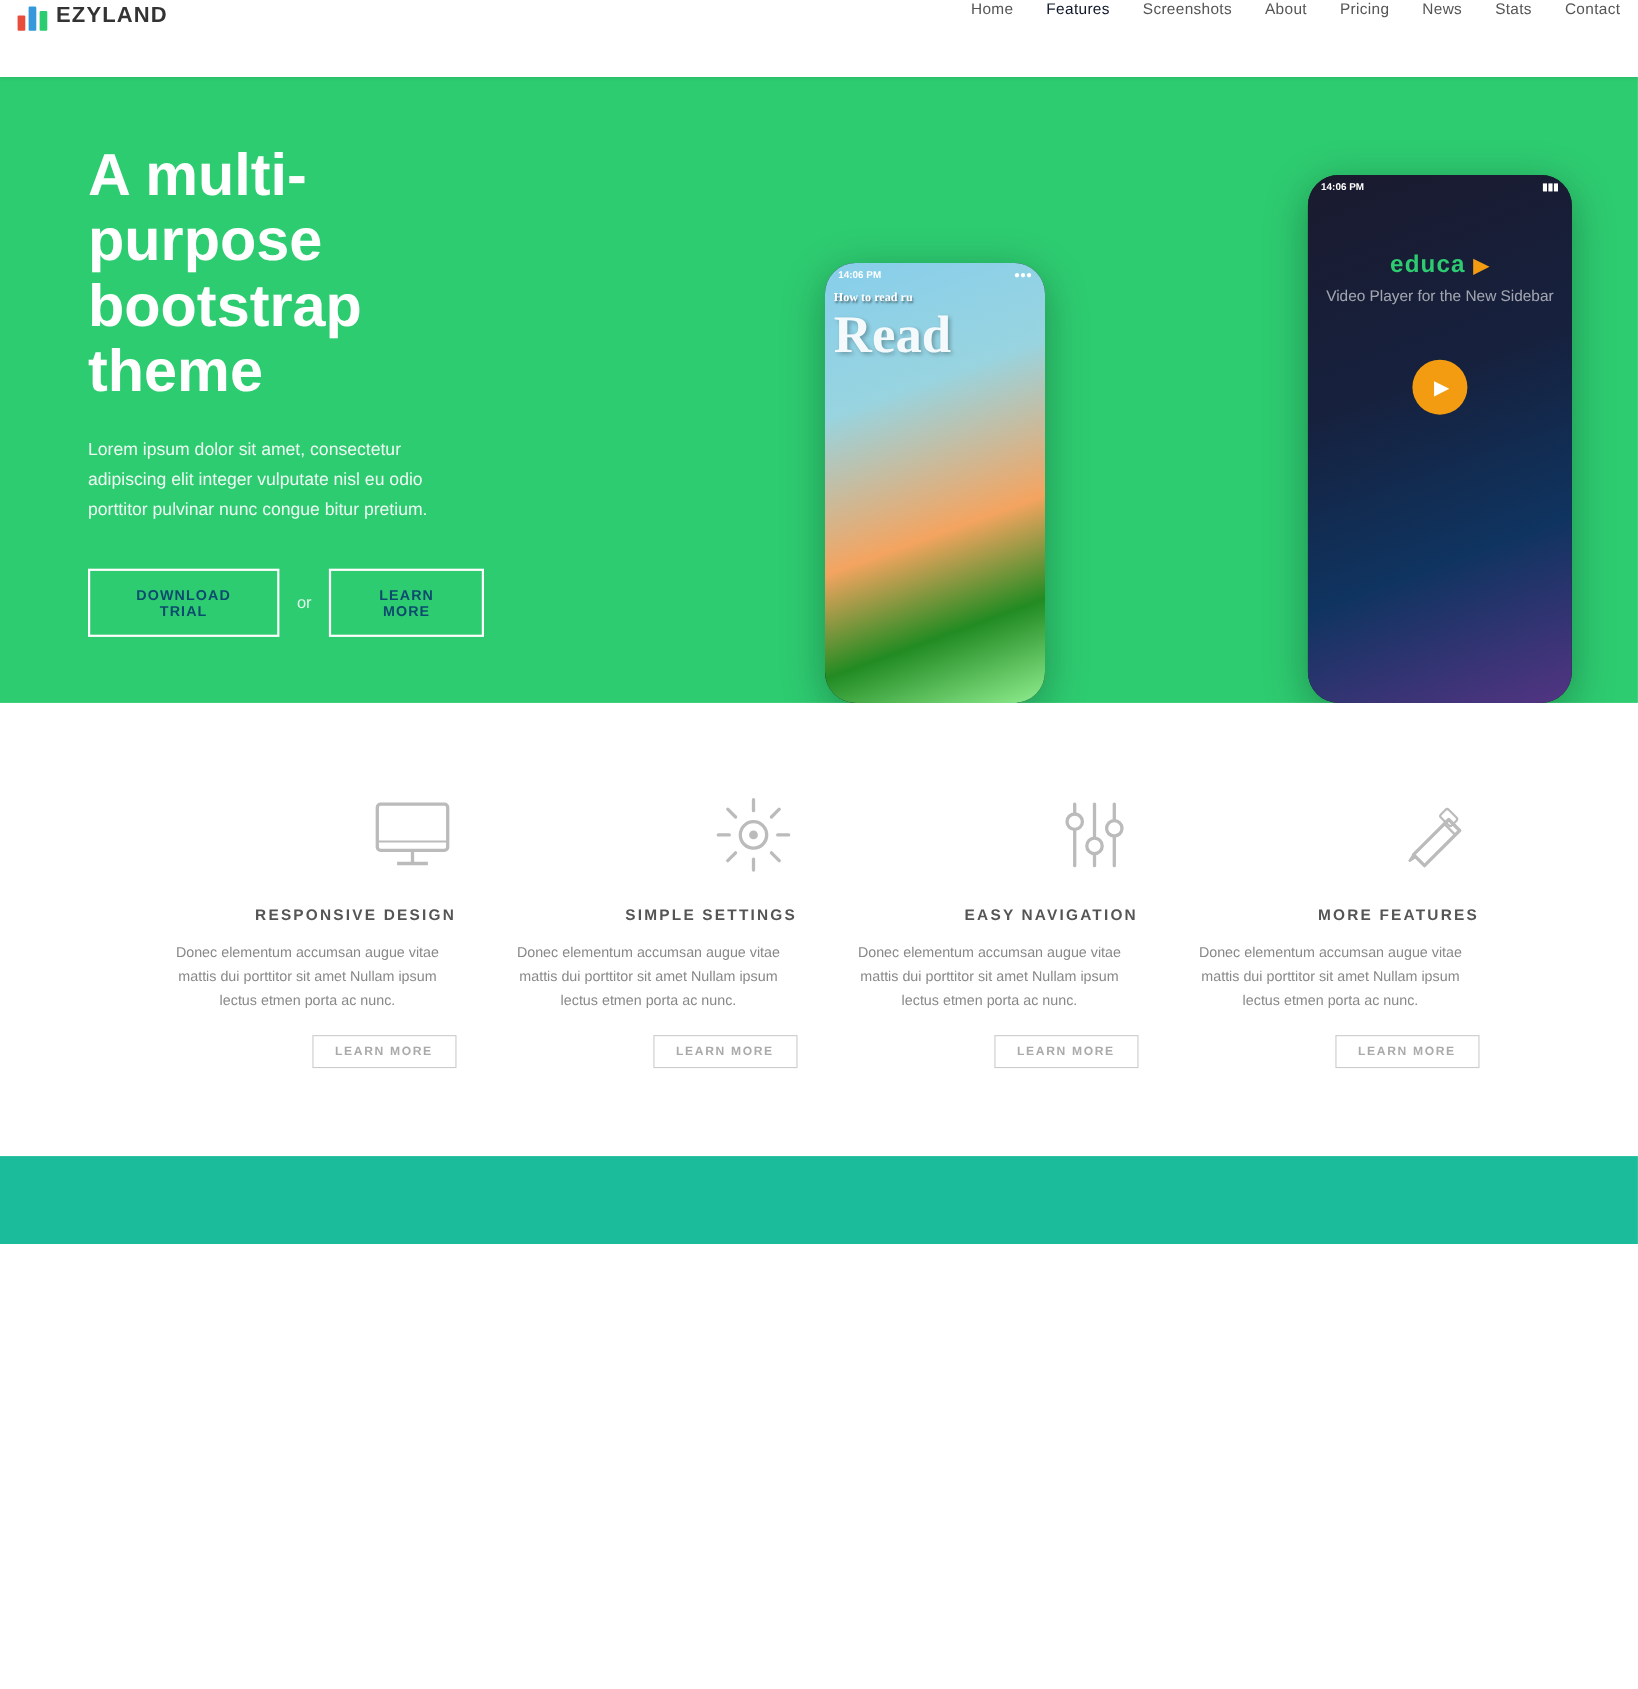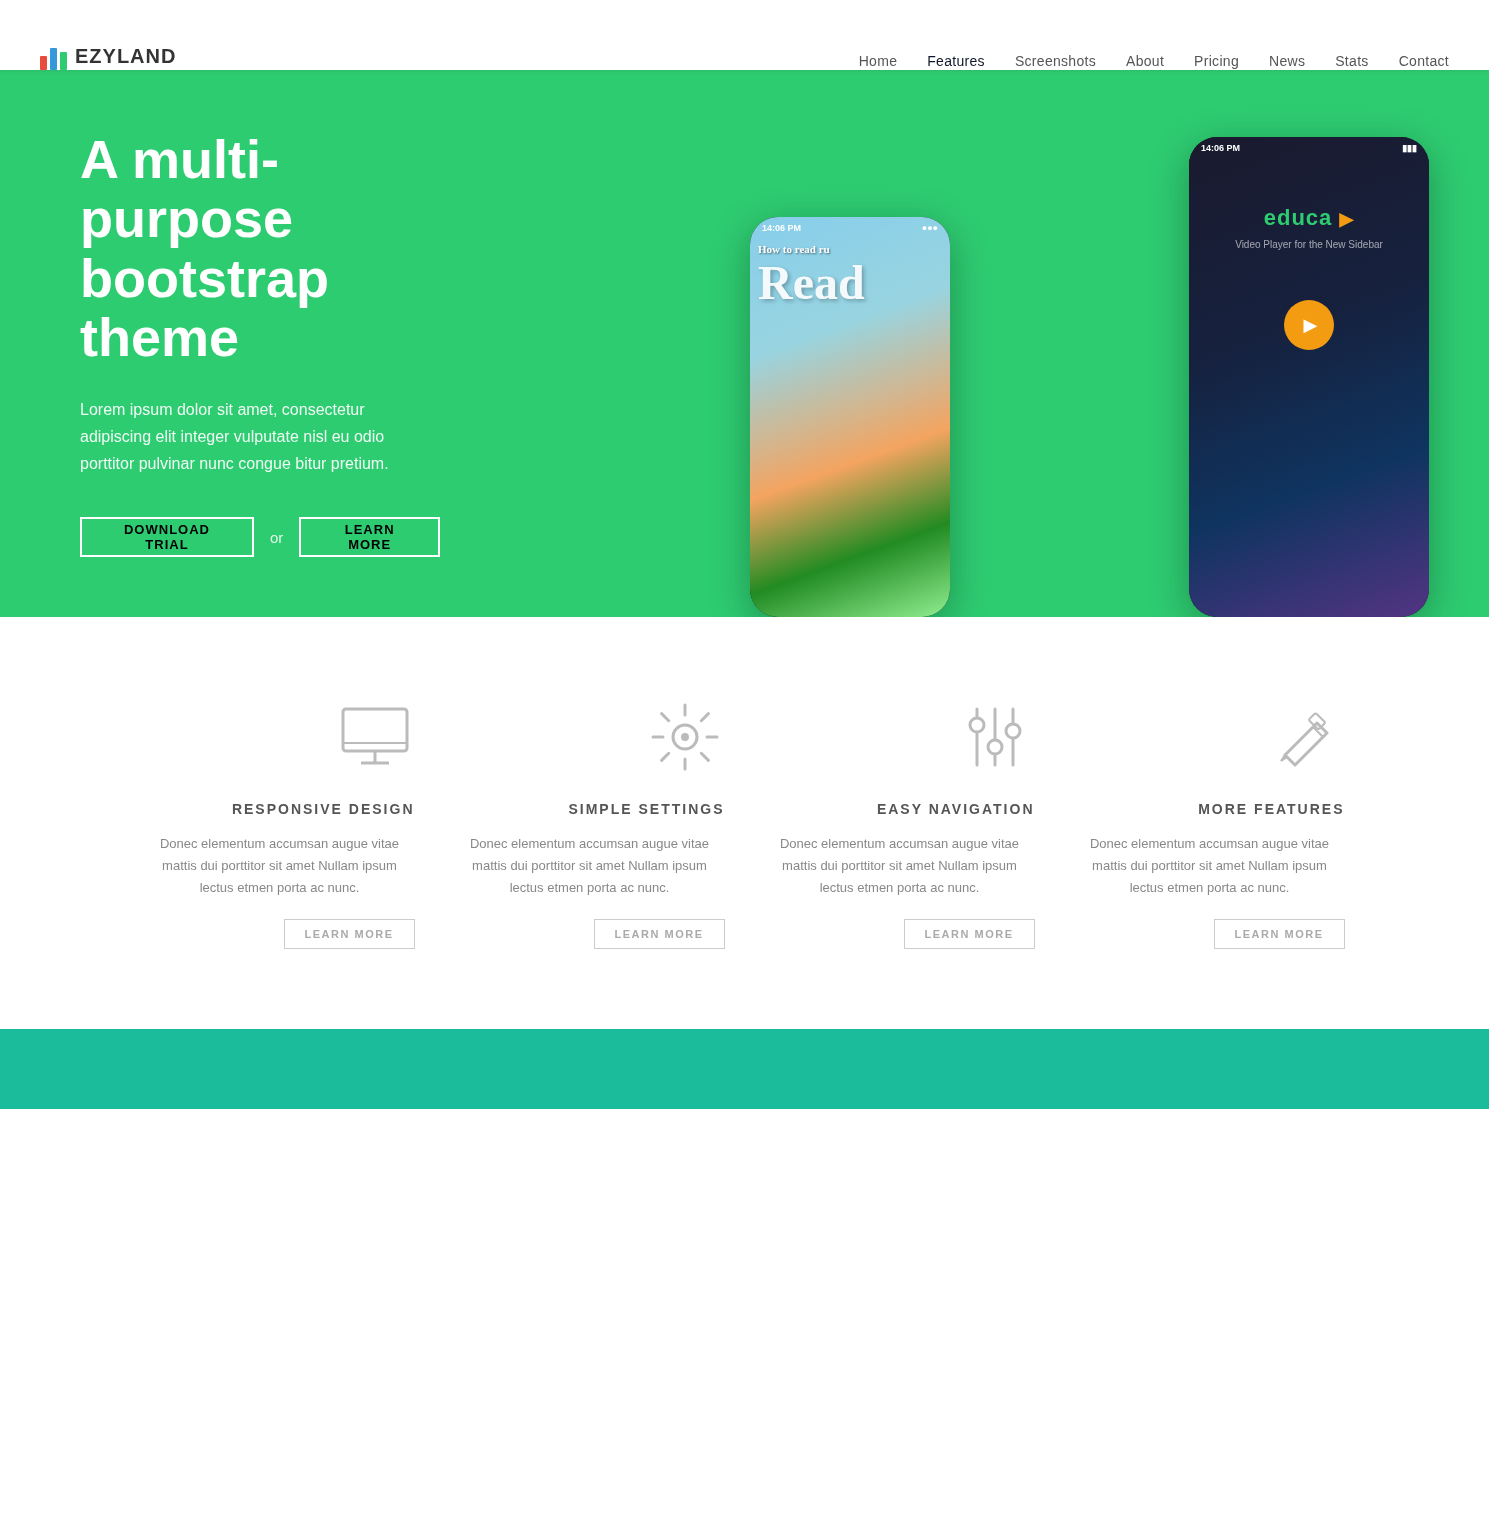"EZYLAND" nav { align-items: flex-end -> flex-start; padding: 0 40px -> 0 16px }
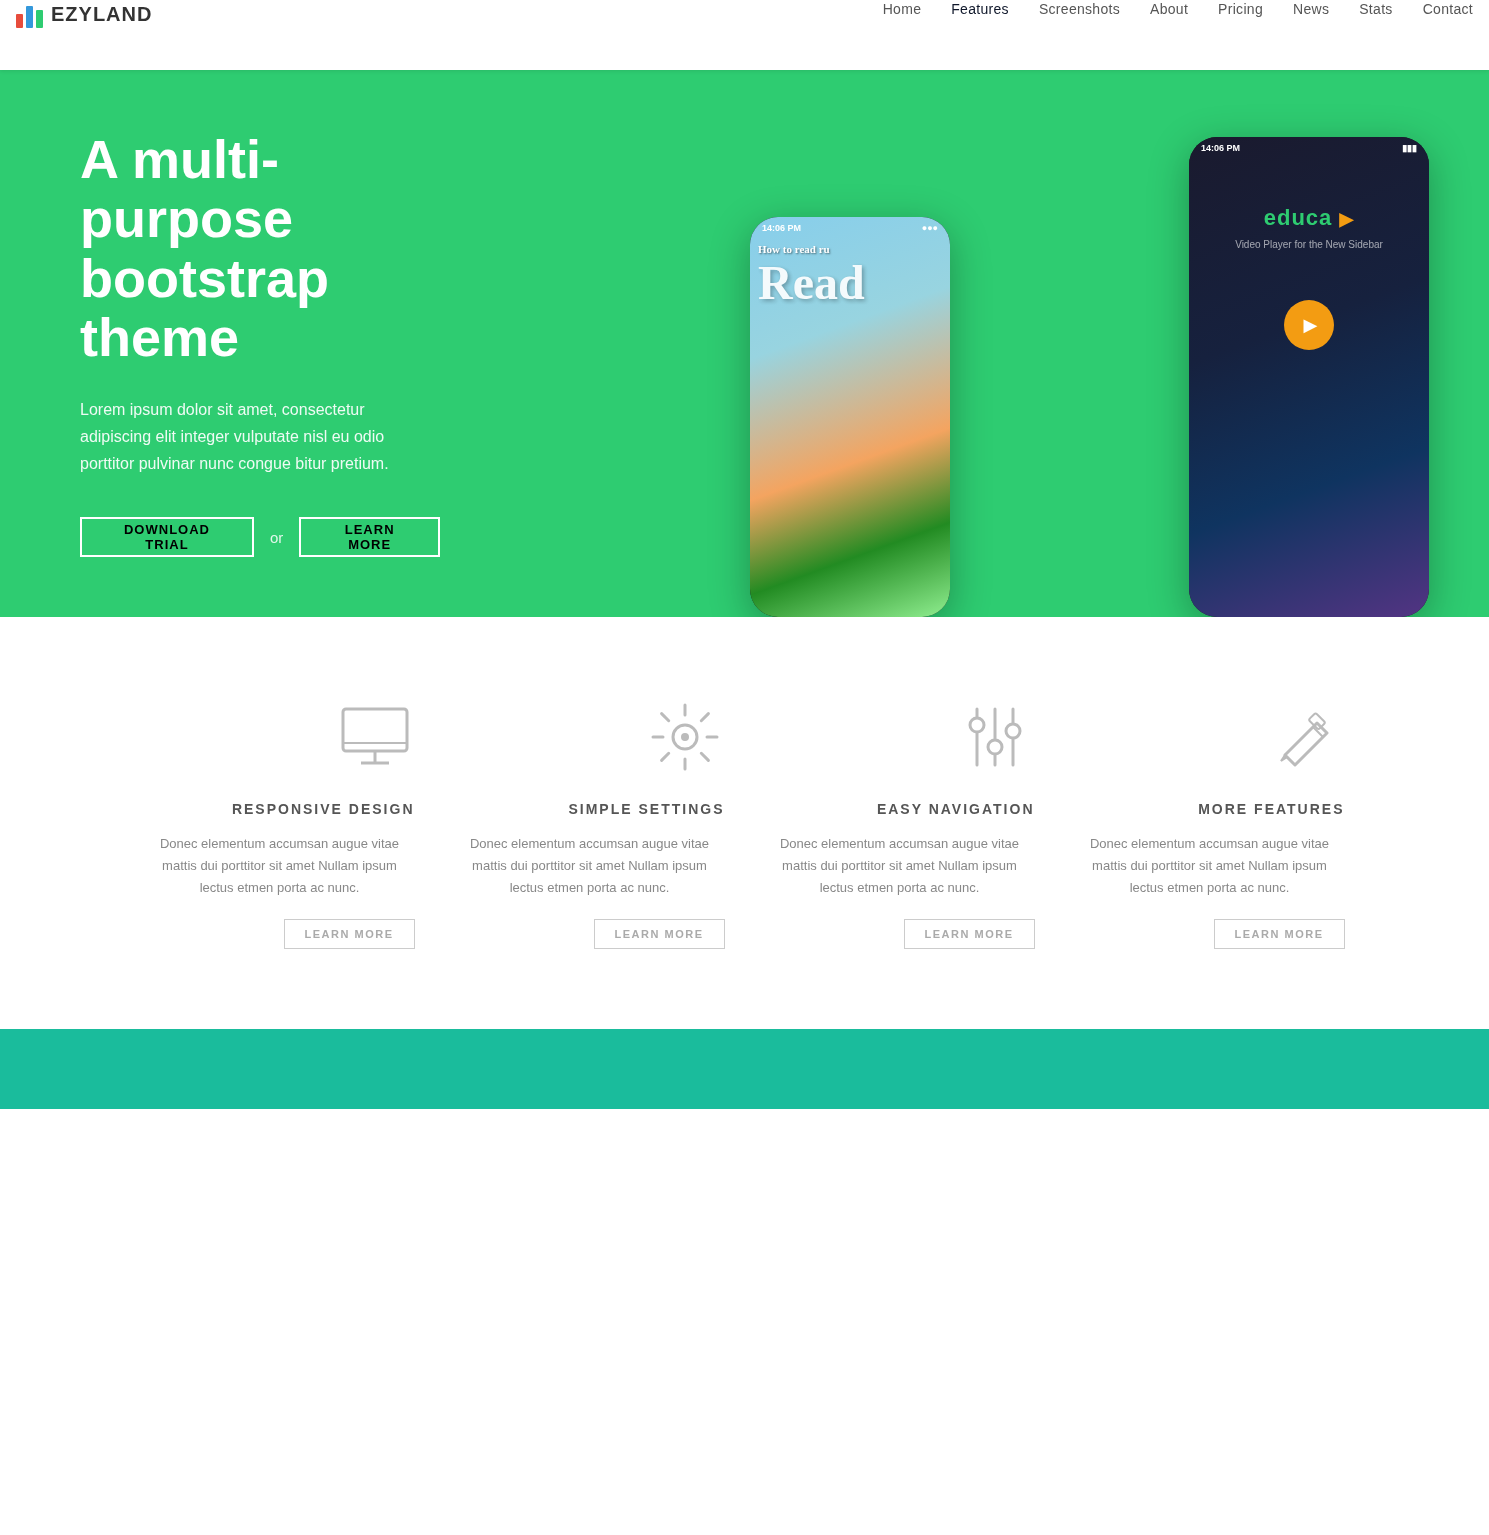"Video Player for the New" div { font-size: 10px -> 14px }
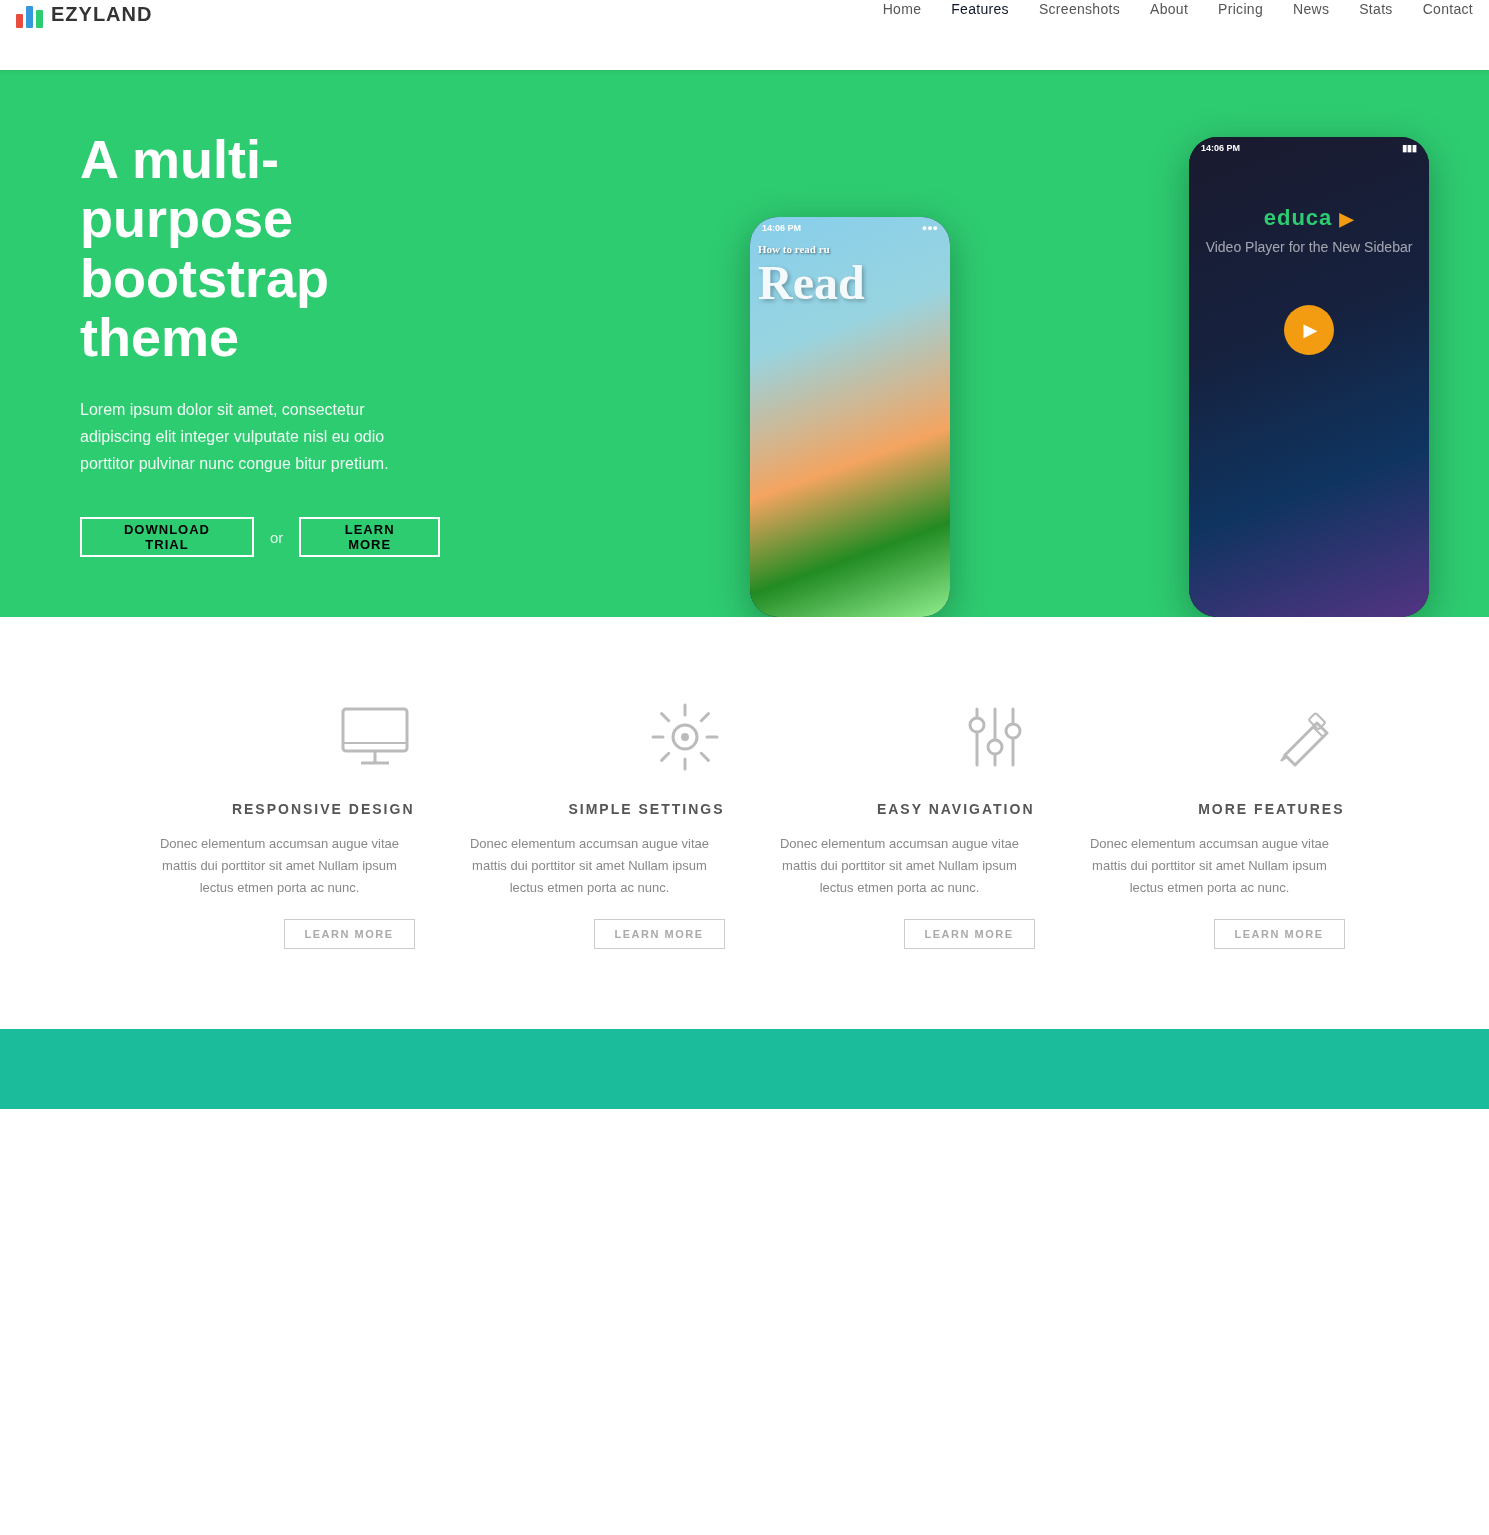"DOWNLOAD TRIAL" .btn-outline { color: #000000 -> #0c4a6e; padding: 3px 24px -> 14px 24px }
